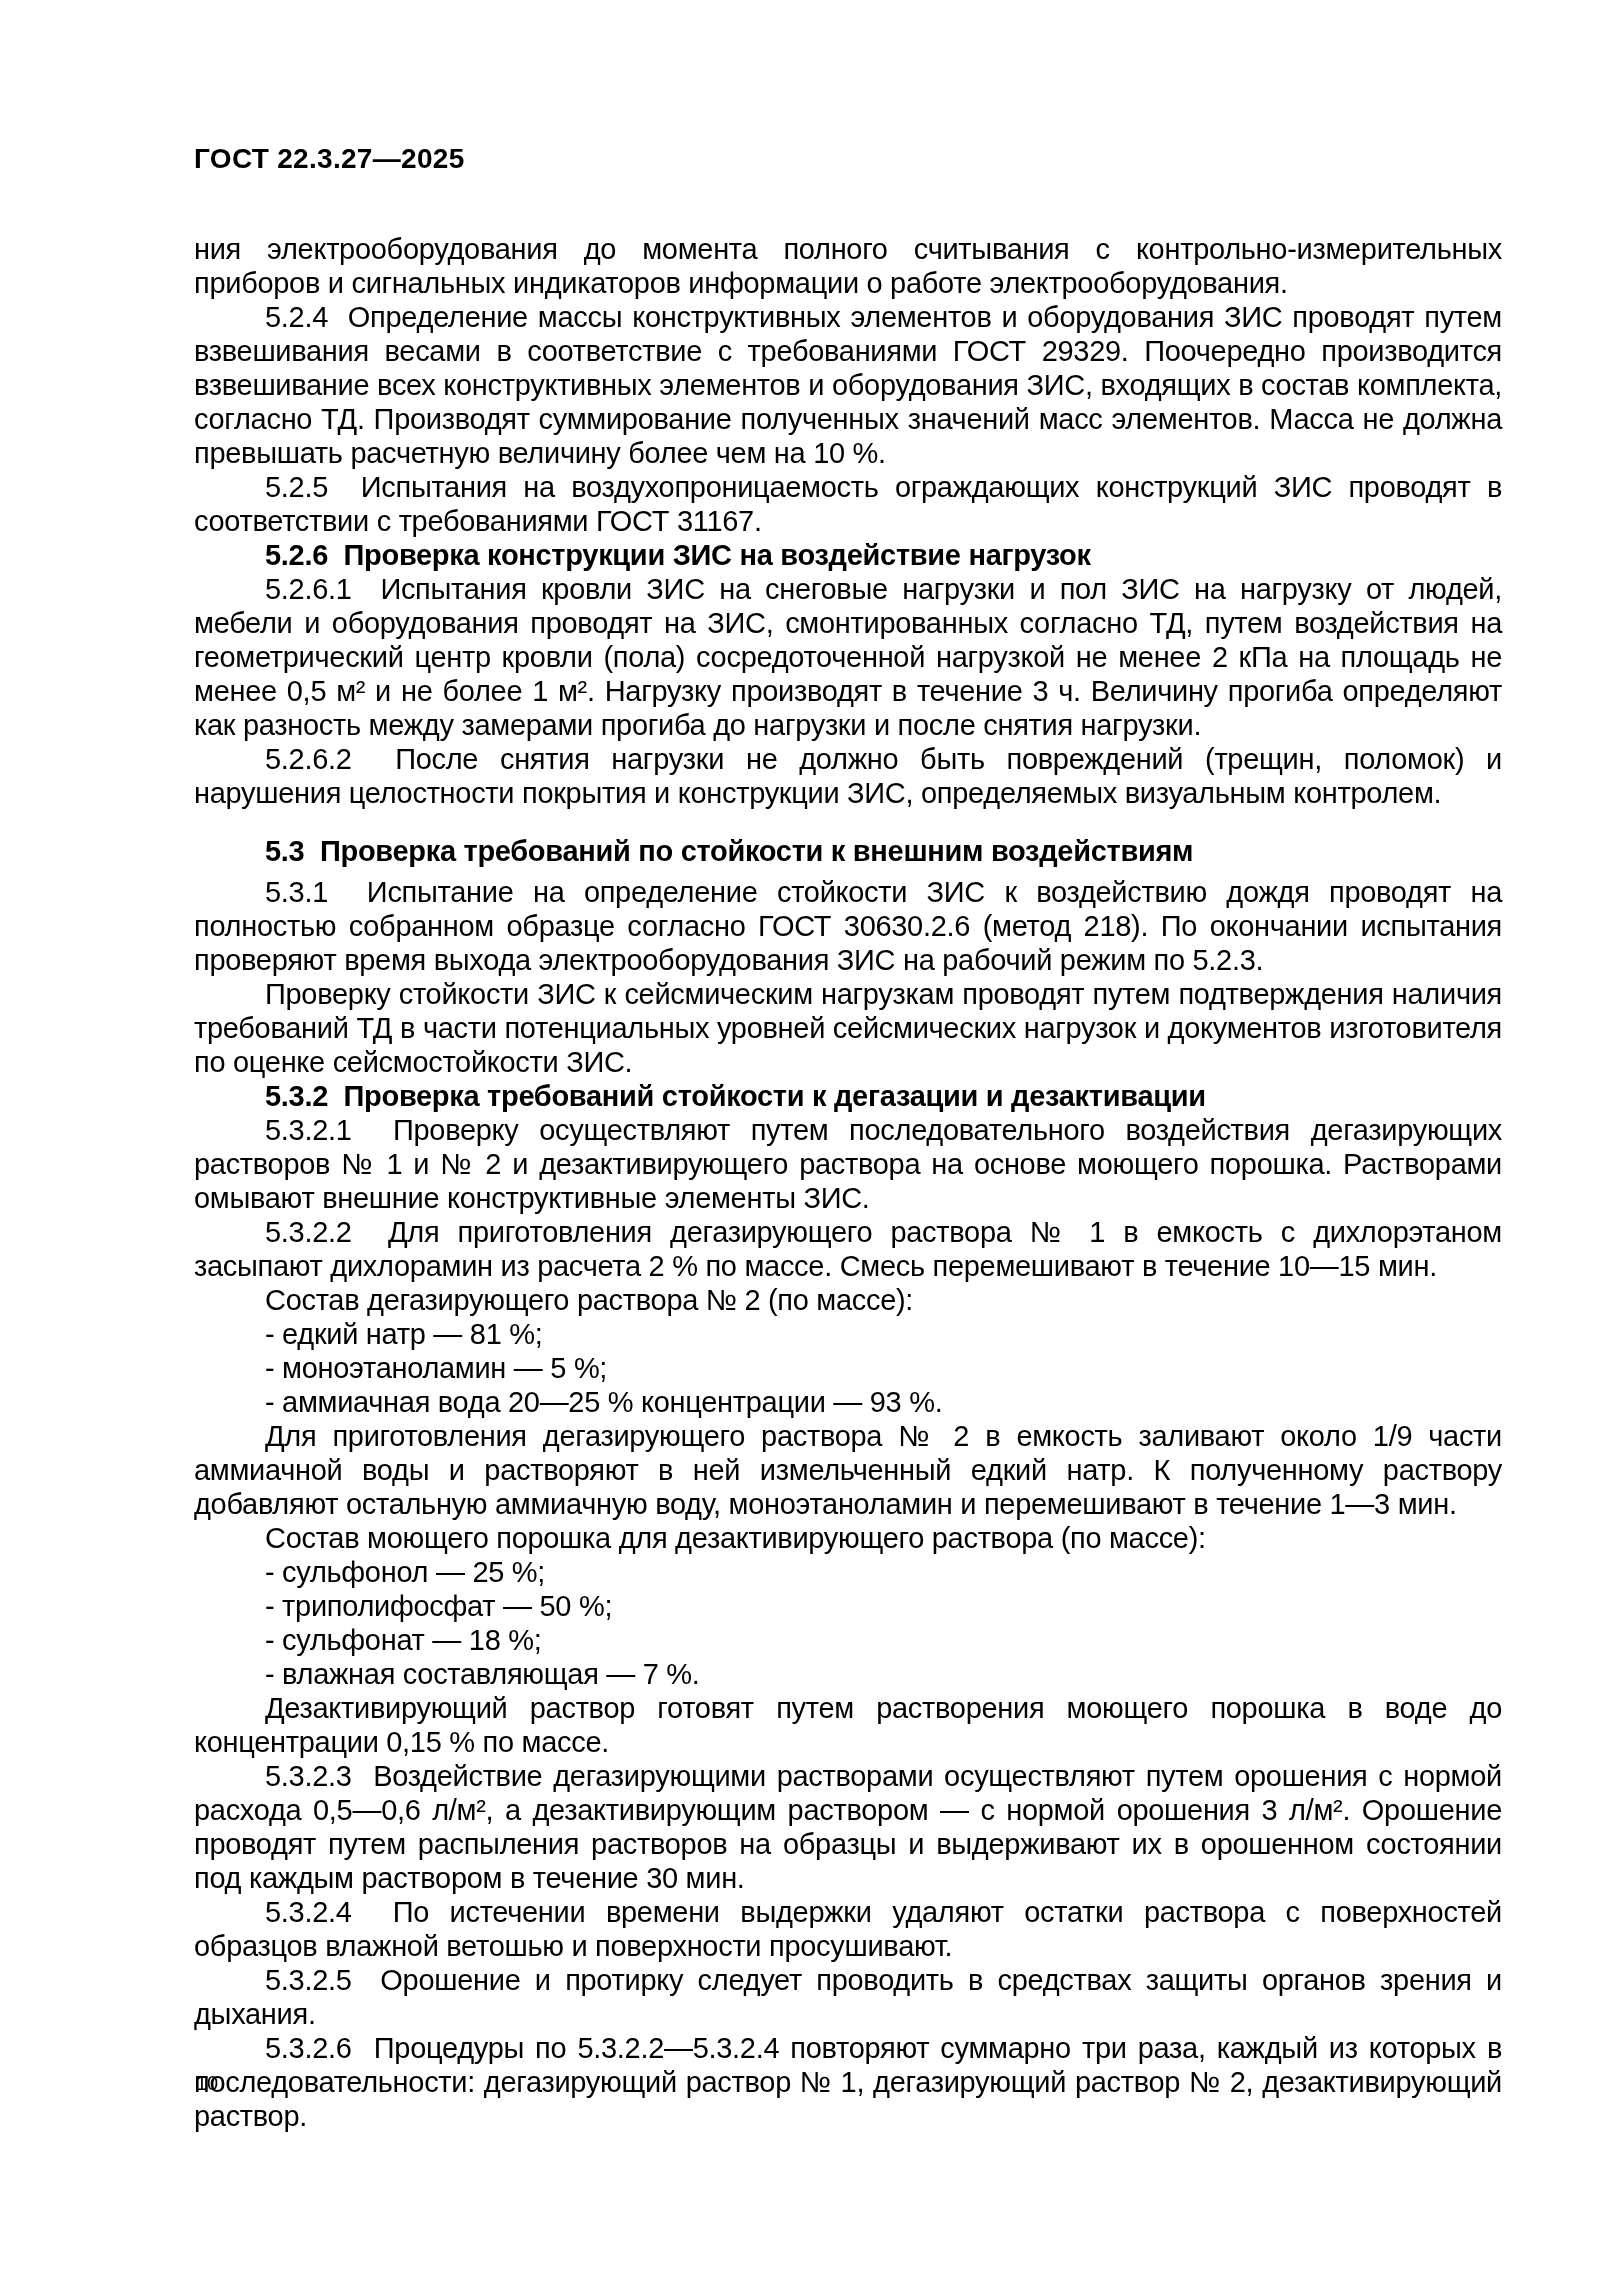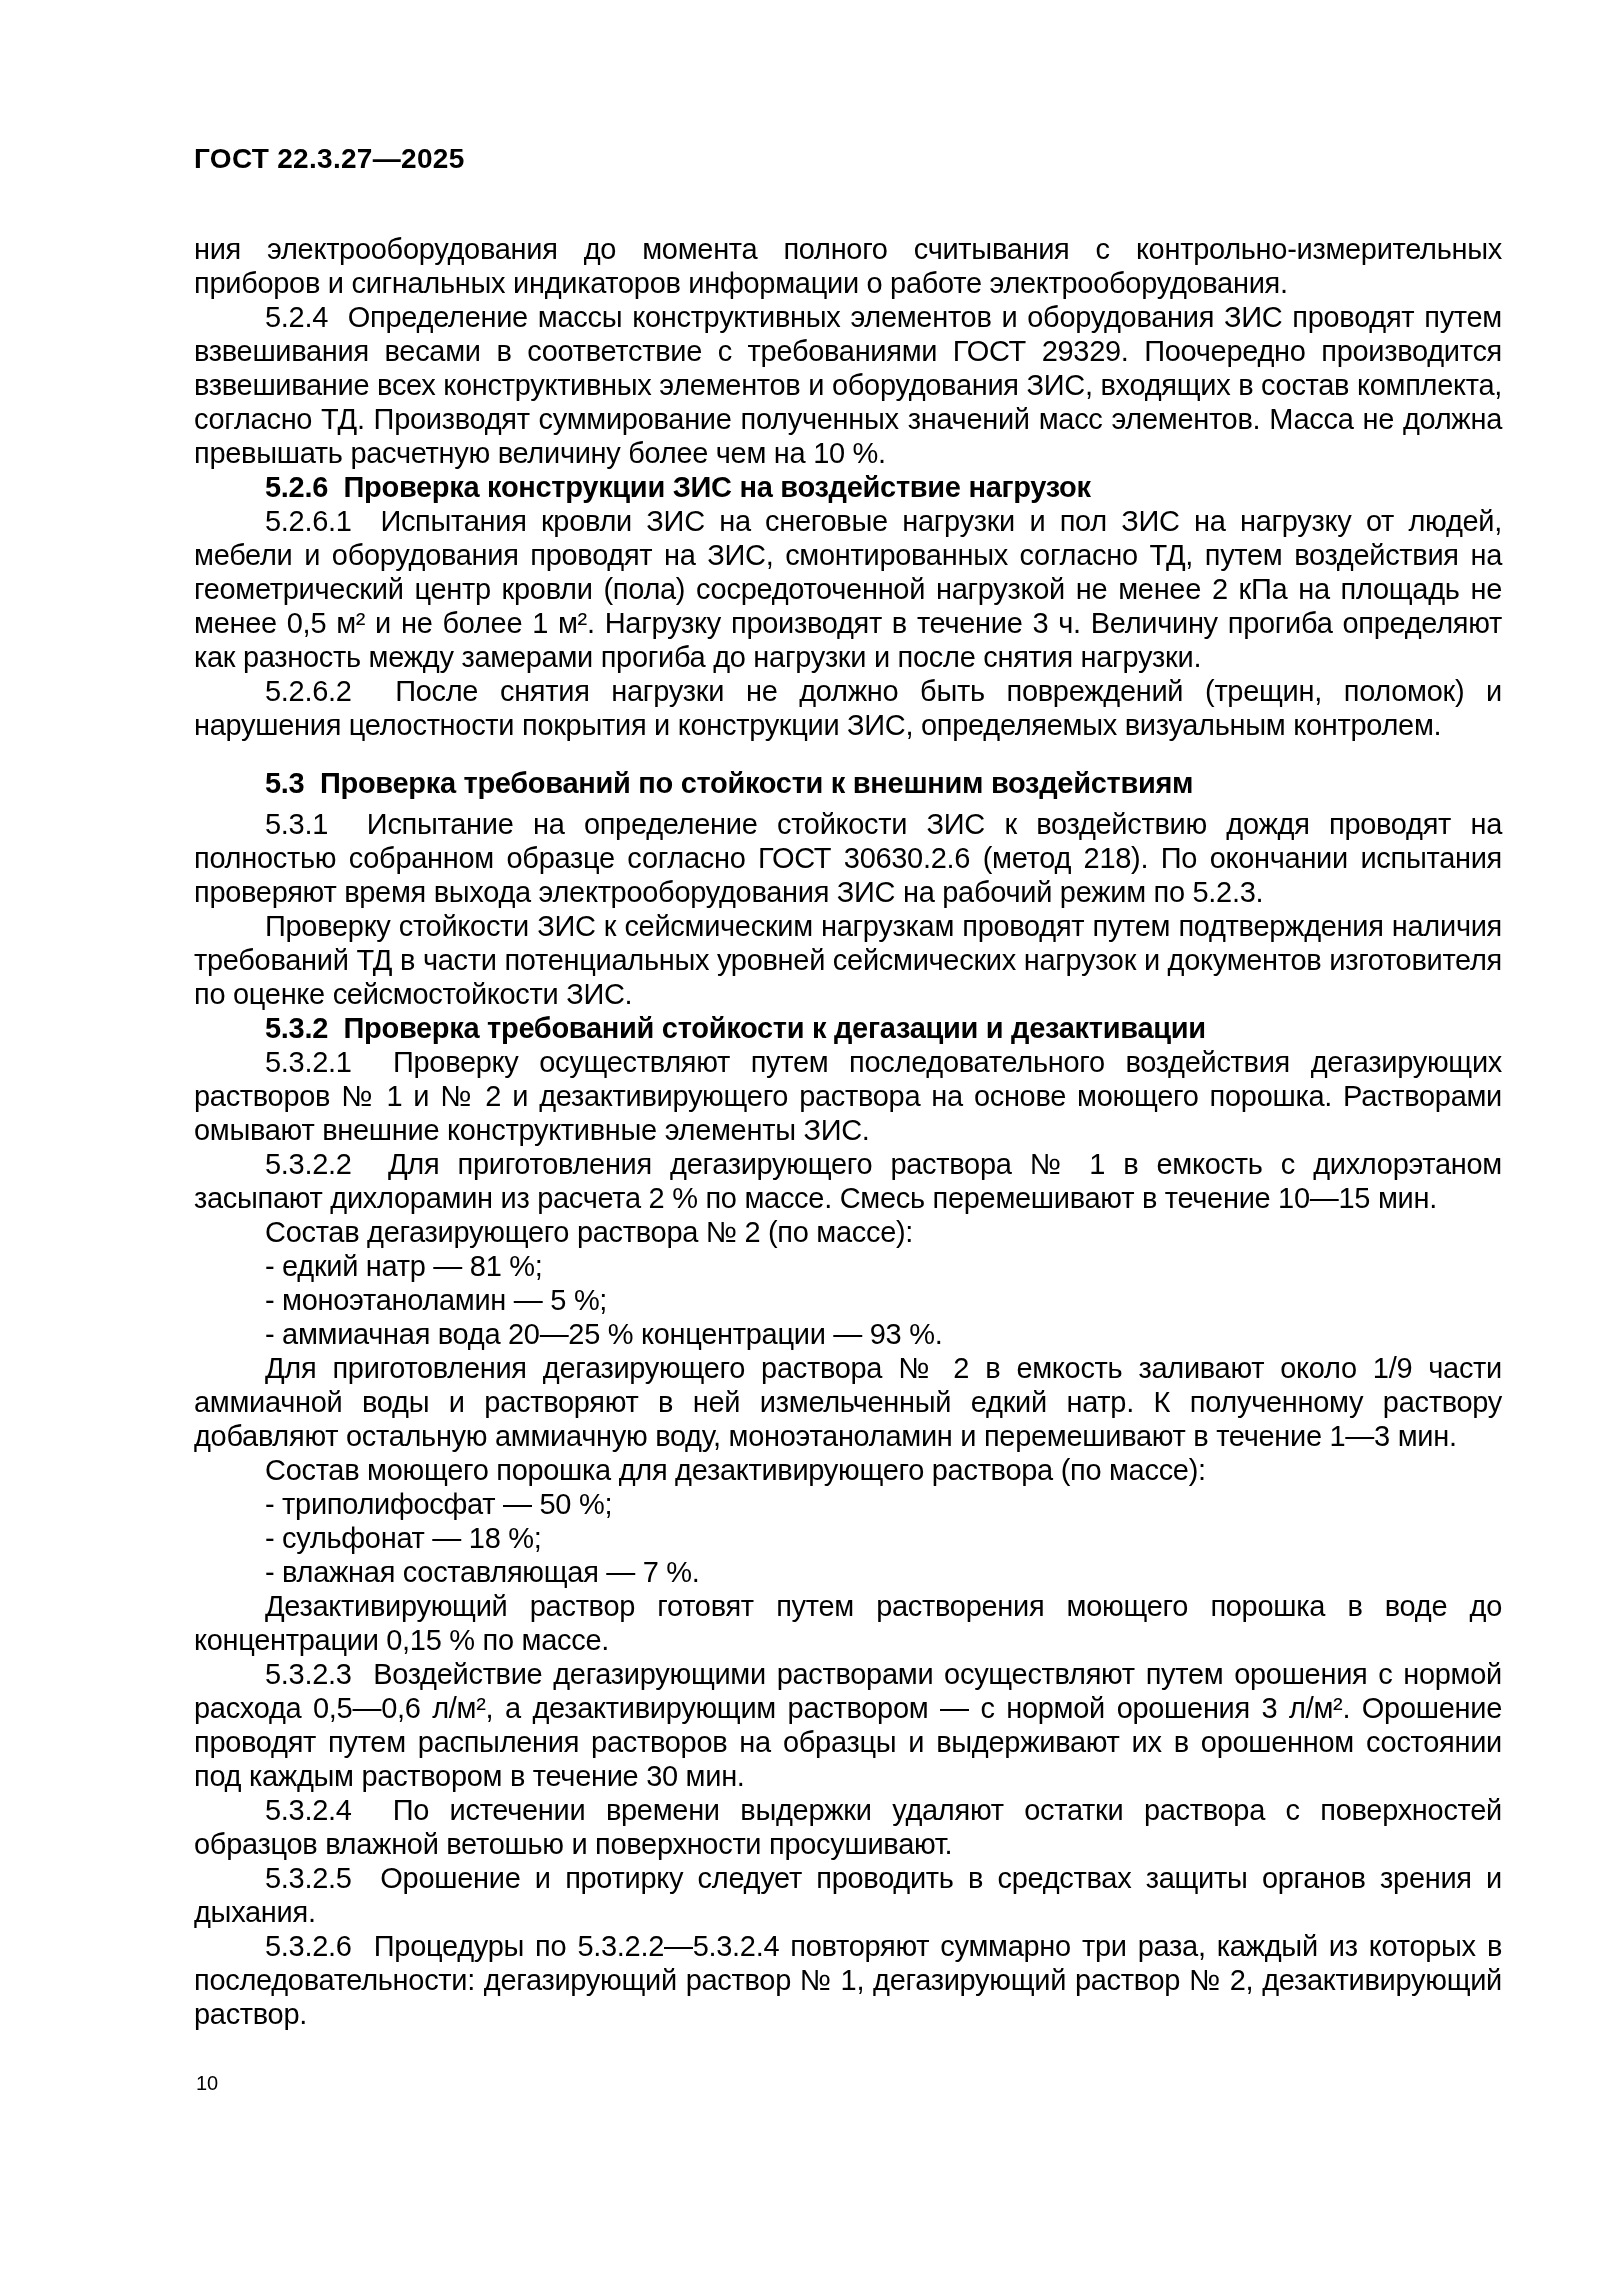"5.2.5 Испытания на воздухопроницаемость" p { html: none -> <p>5.2.5&nbsp; Испытания на воздухопроницаемость ограждающих конструкций ЗИС проводят в соответствии с требованиями ГОСТ 31167.</p> }
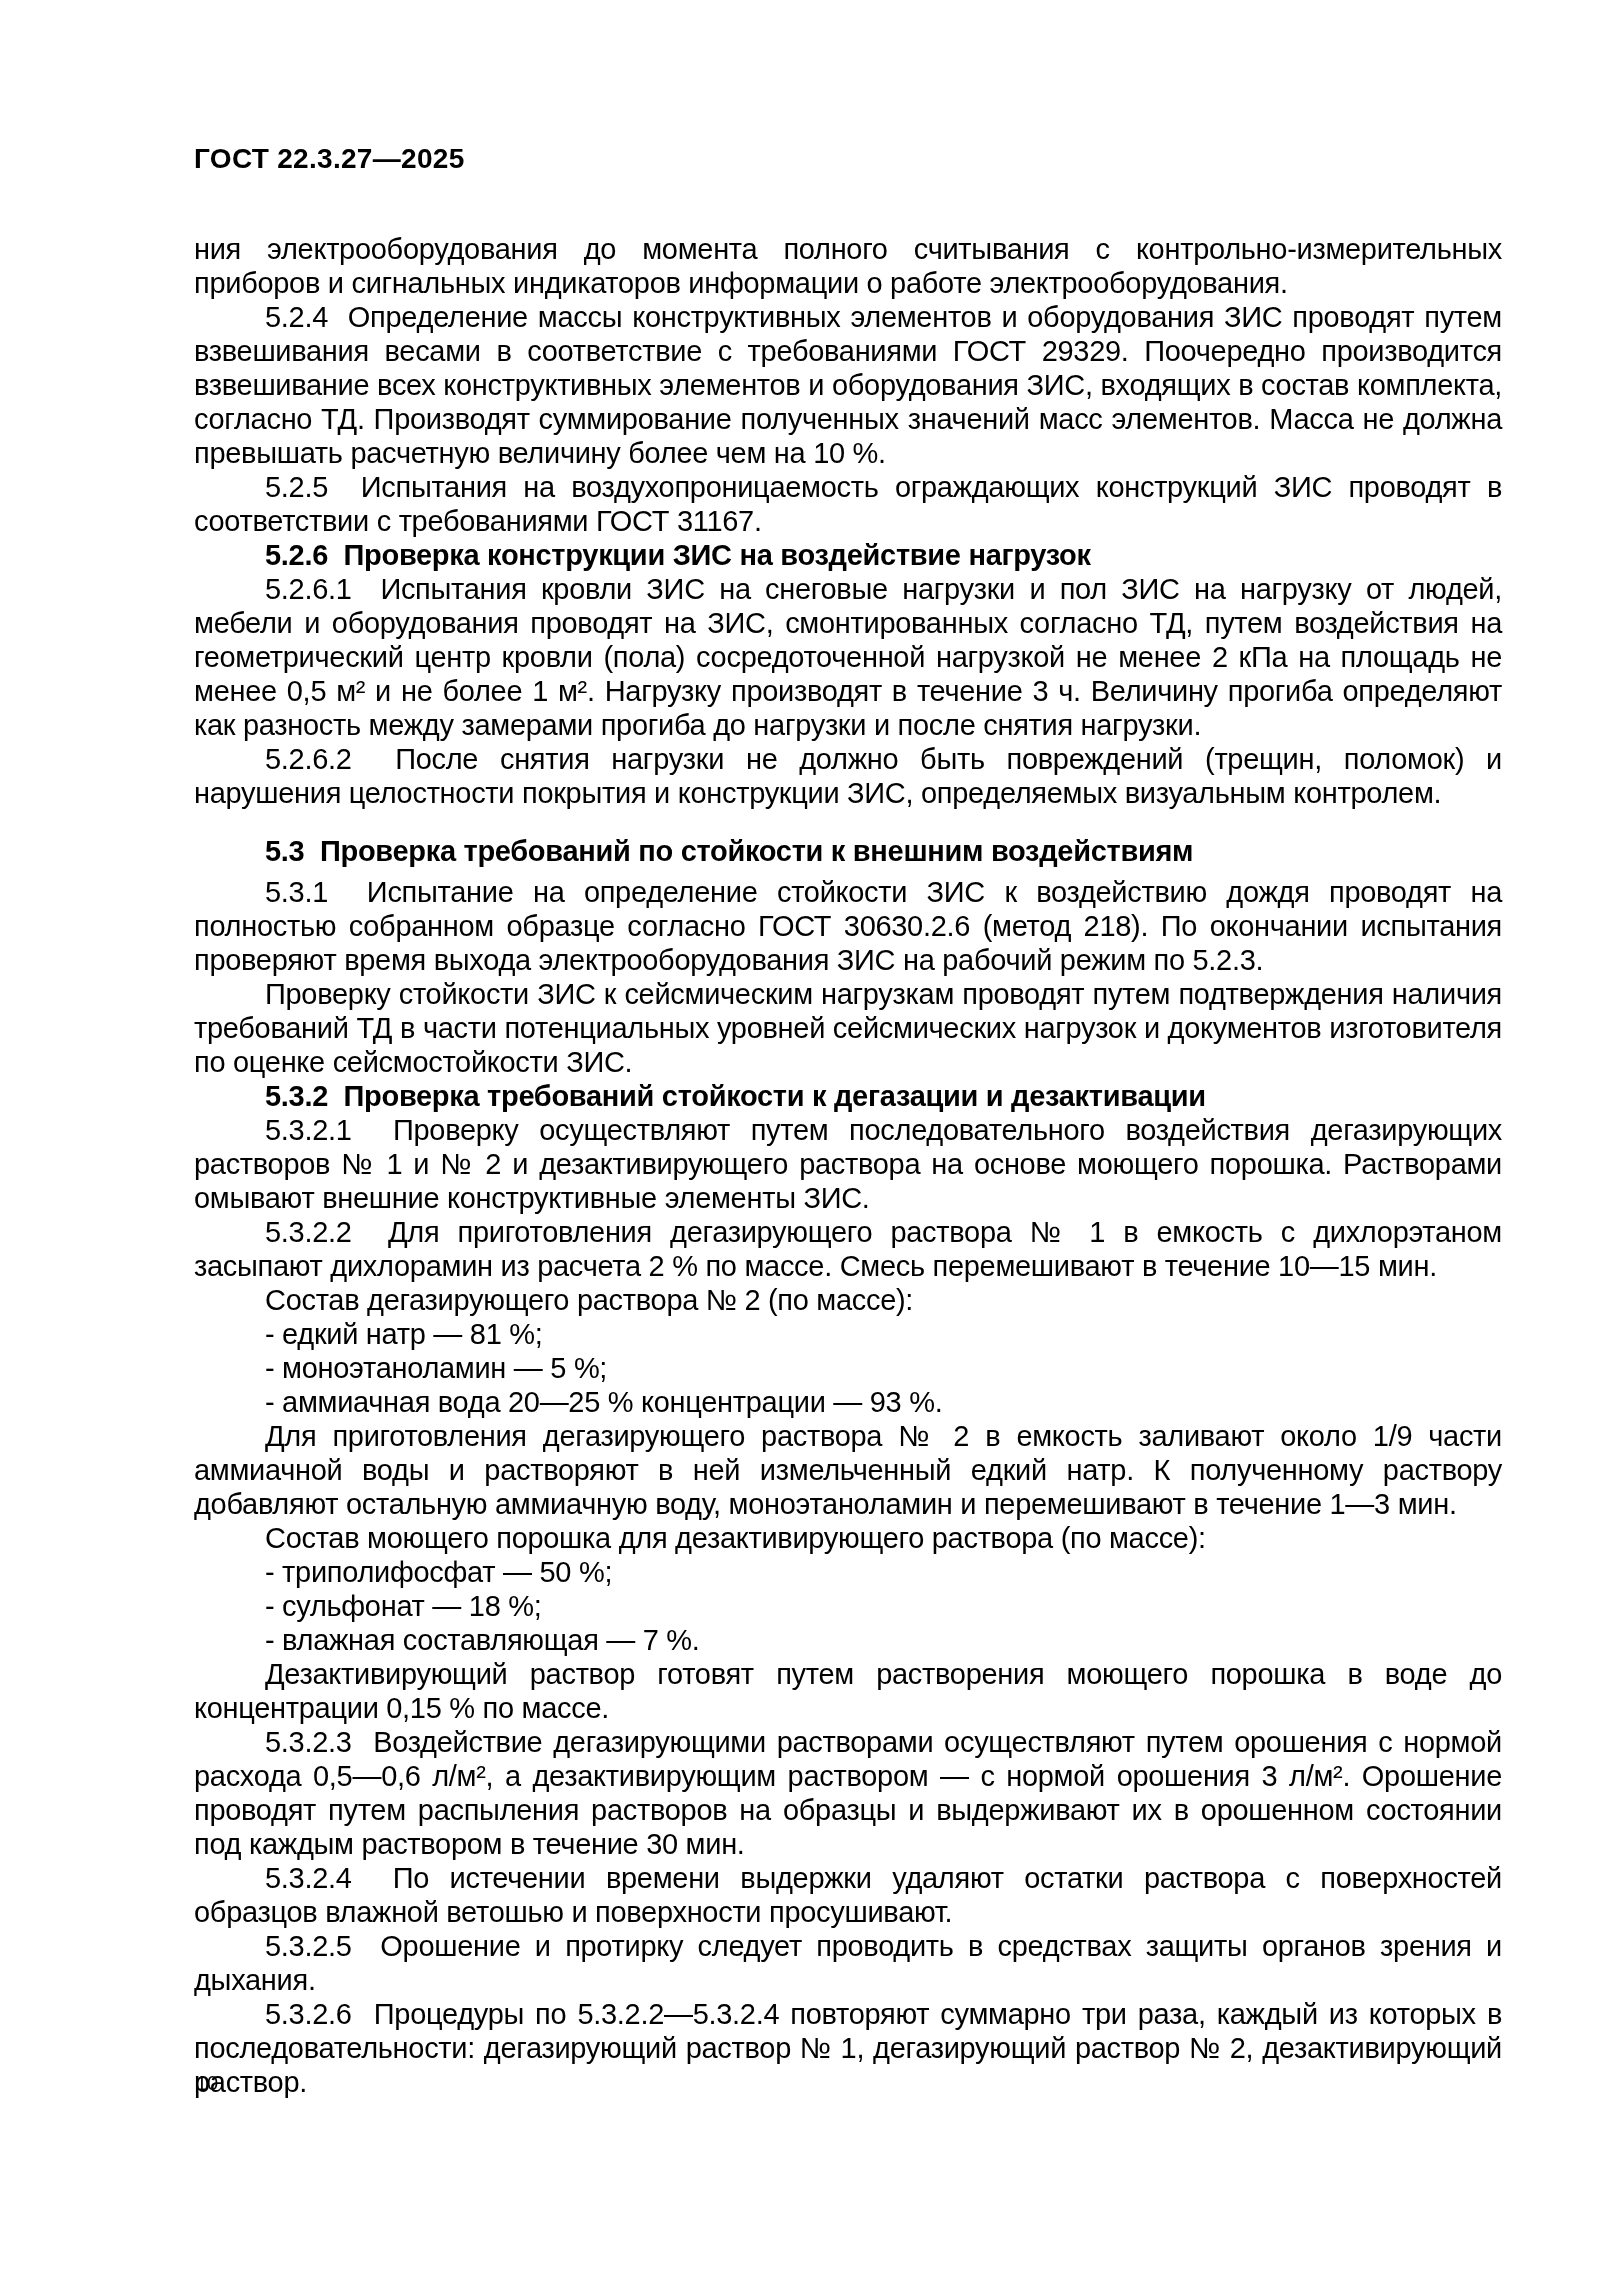"- сульфонол — 25 %;" p { html: none -> <p>- сульфонол — 25 %;</p> }
